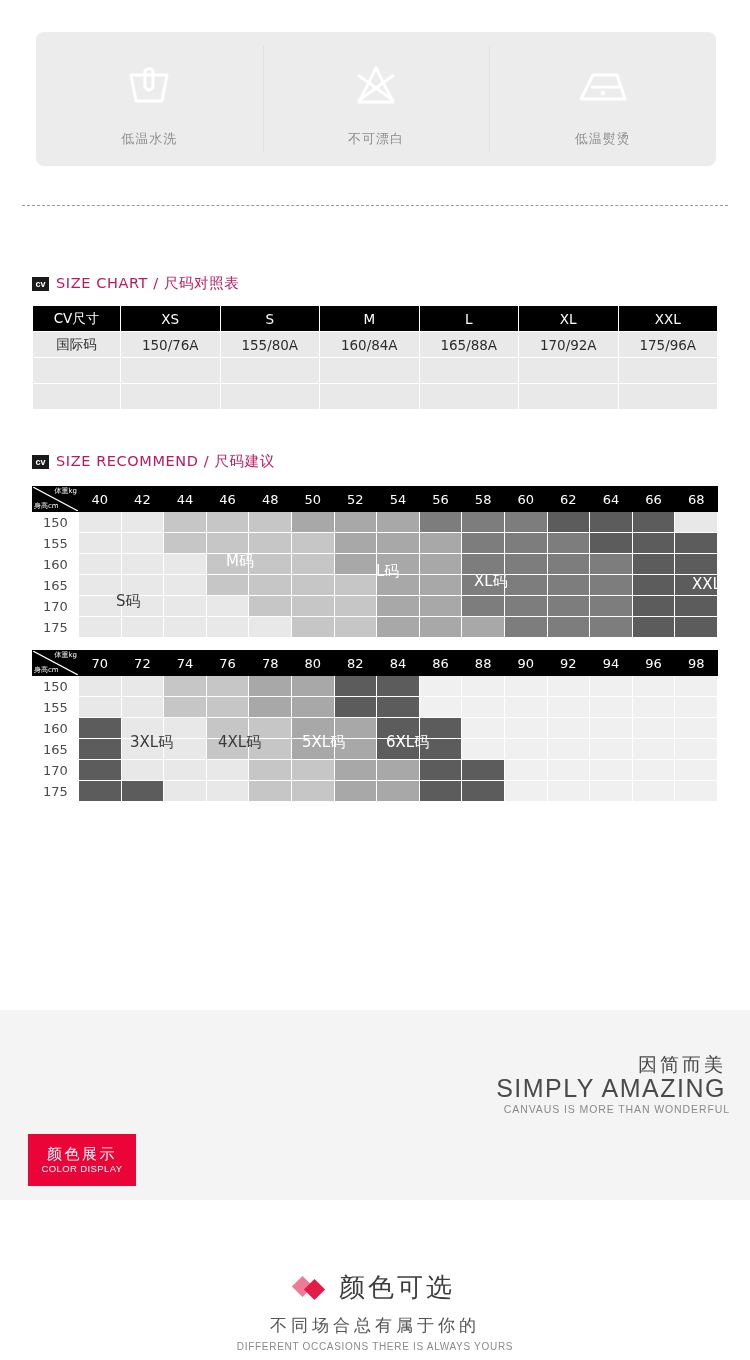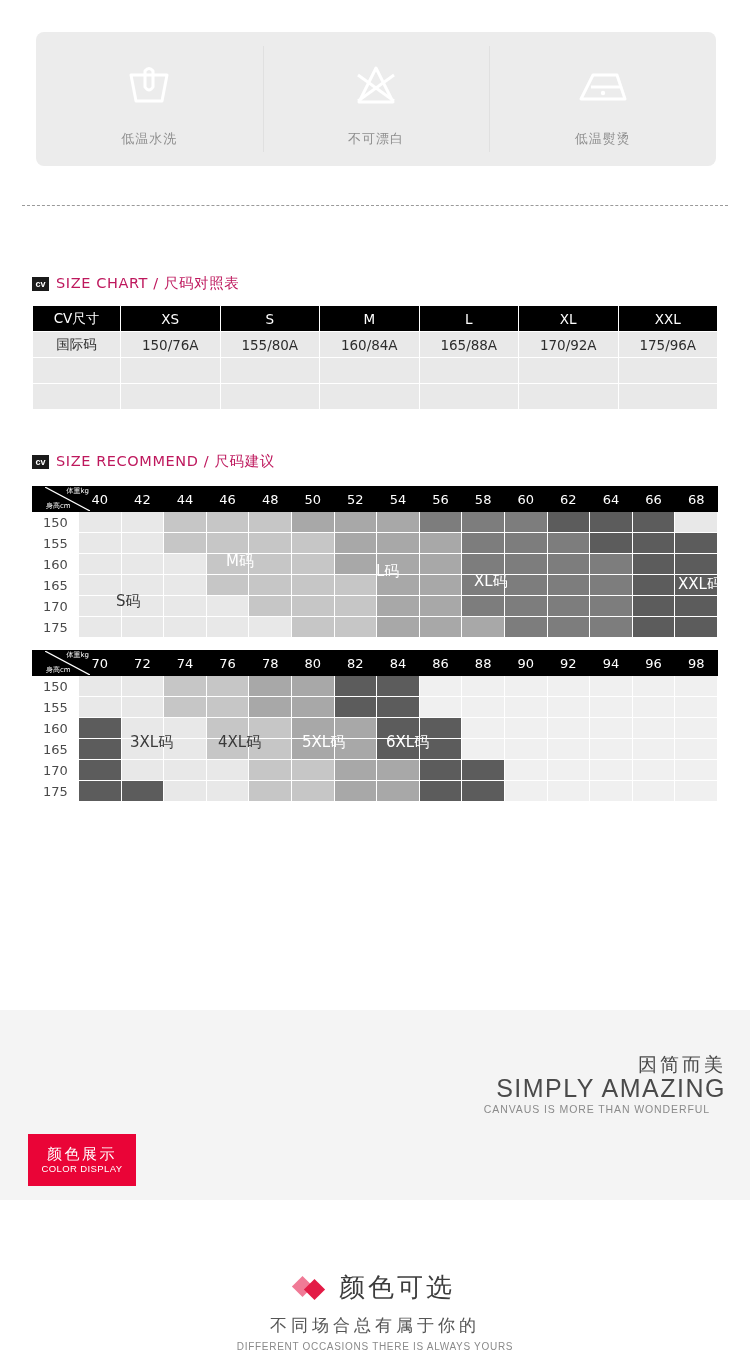"体重kg" .corner-box { margin-left: 12px -> none }
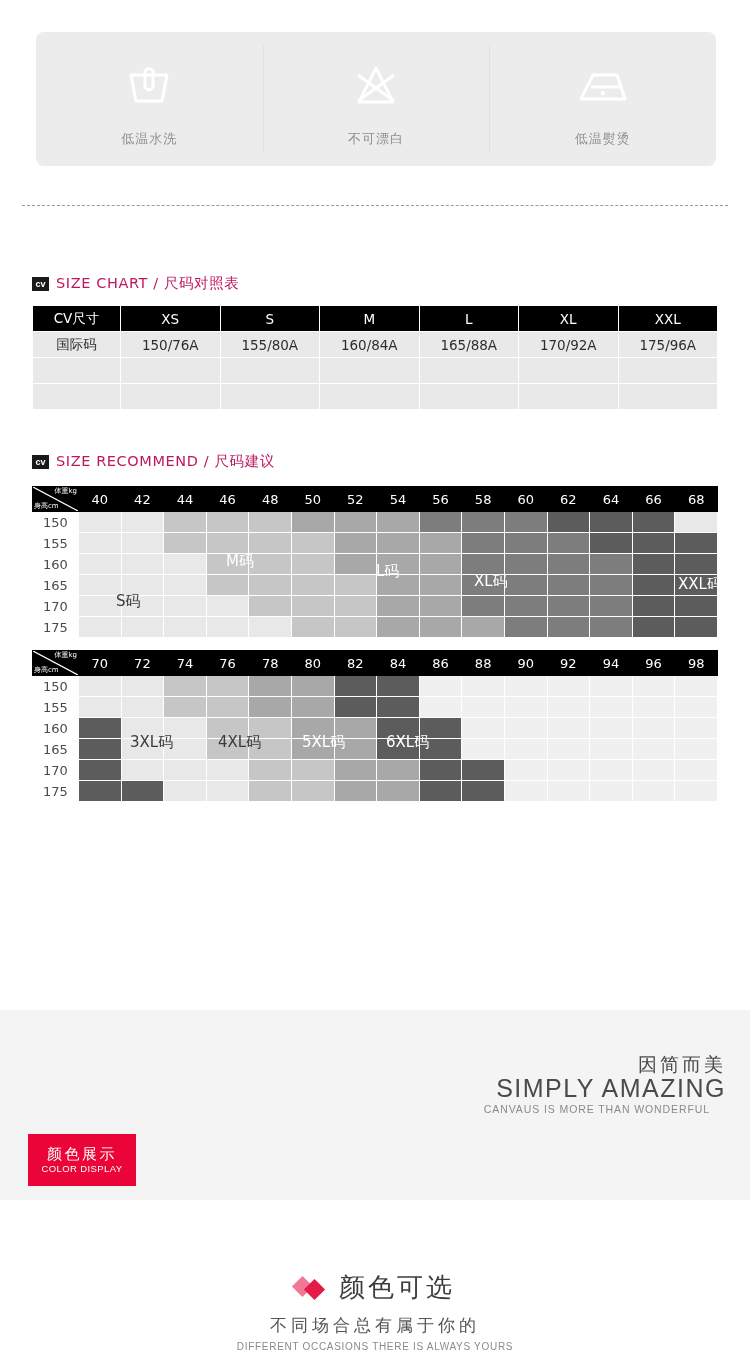"XXL码" span.size-tag { left: 678px -> 692px }
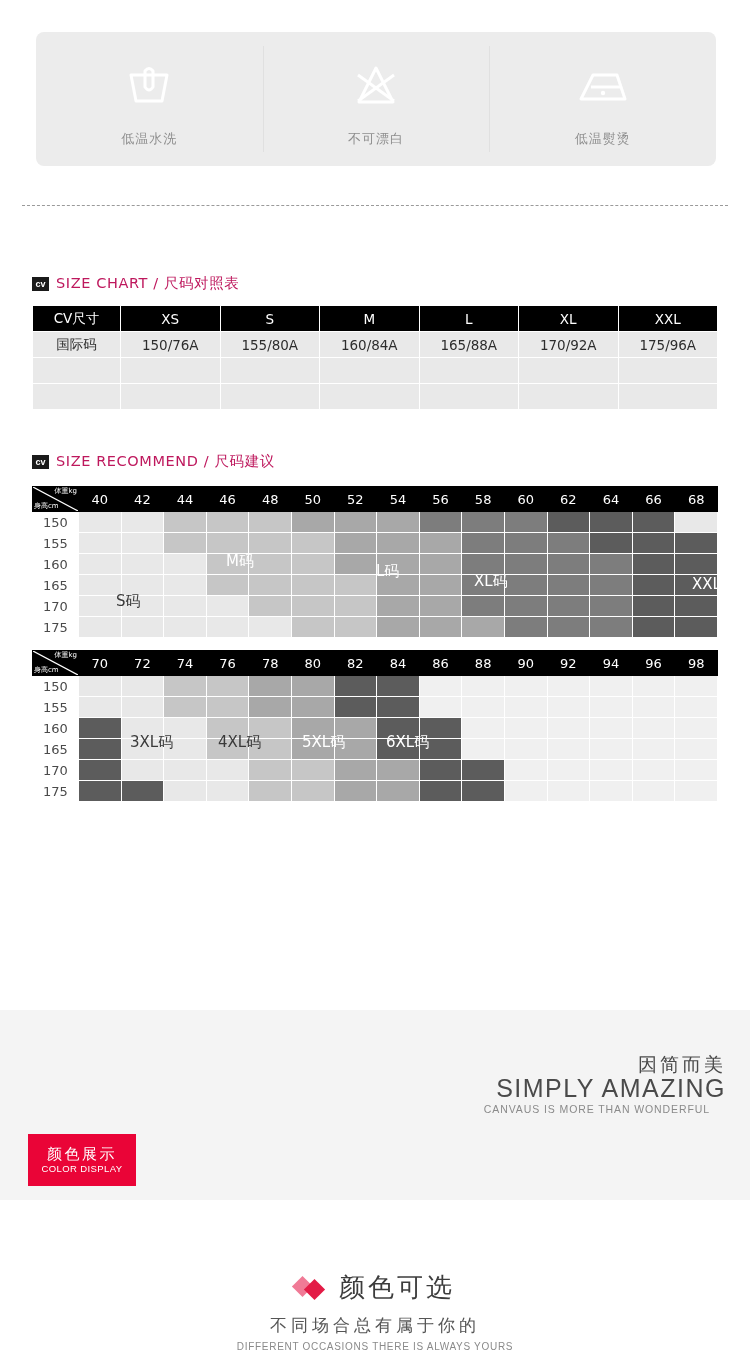"CANVAUS IS MORE THAN WONDERFUL" .brand-sub { right: 40px -> 20px }
